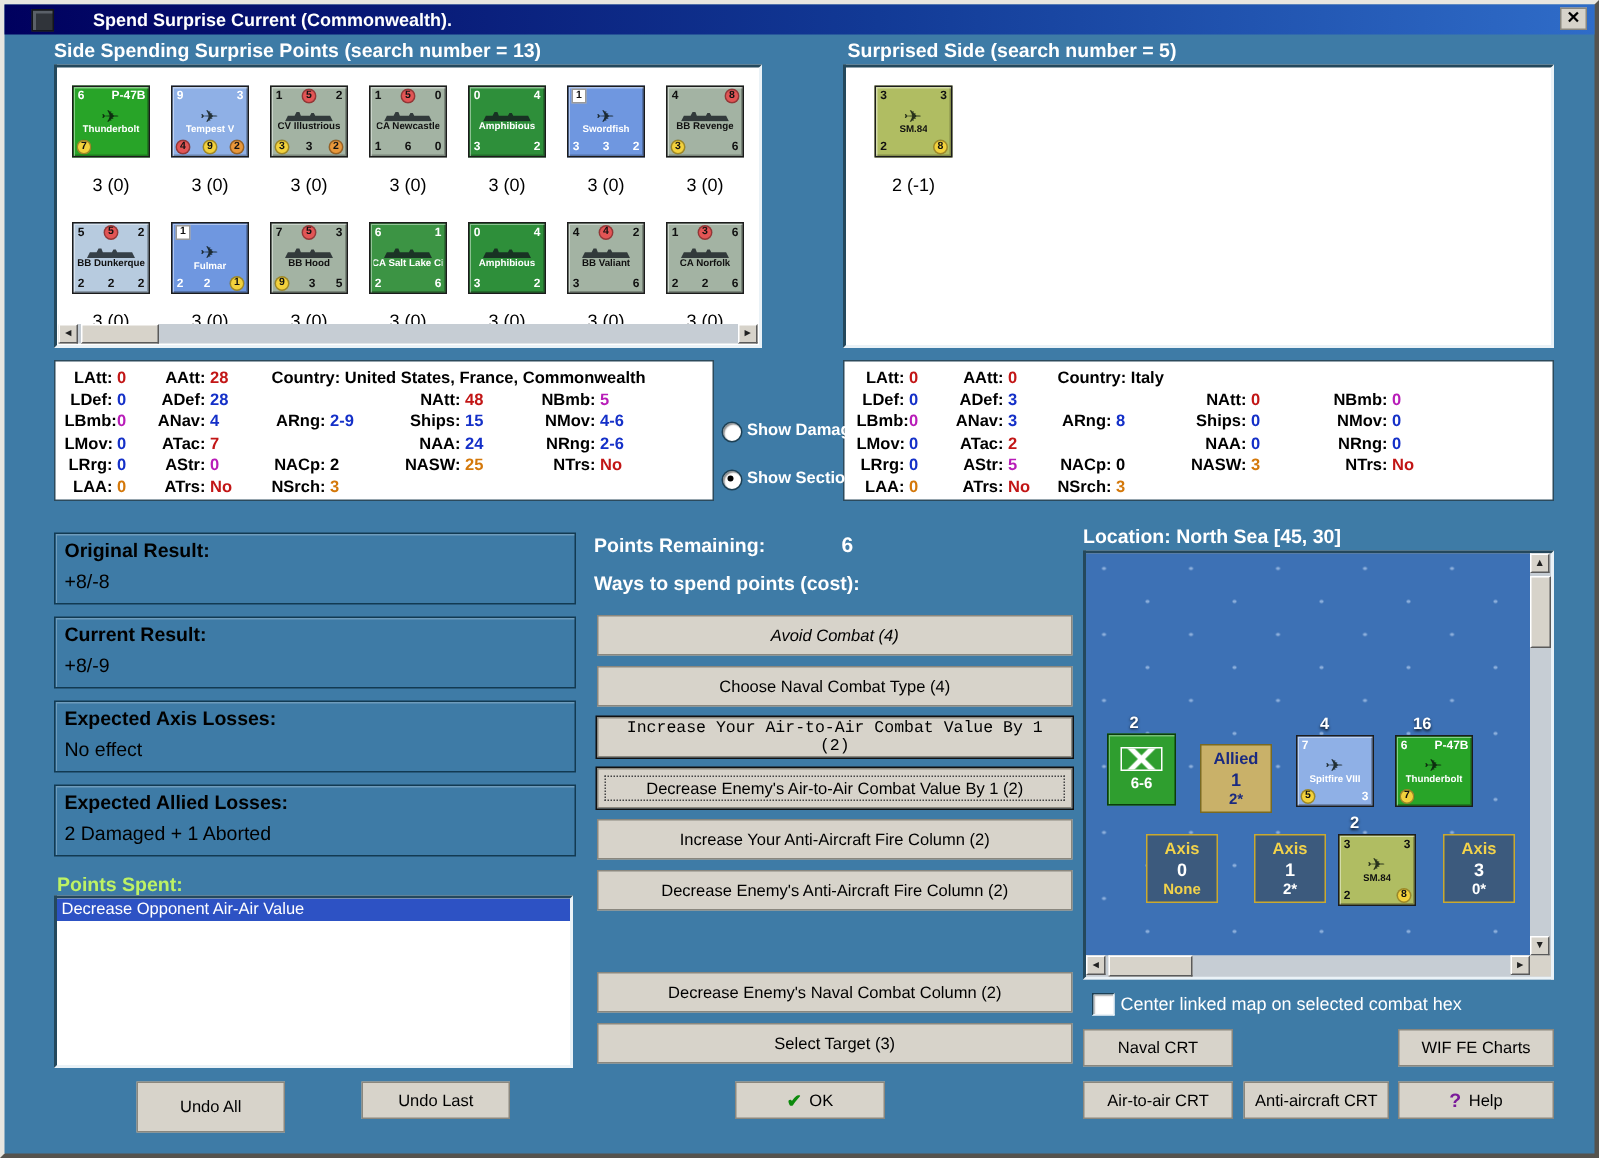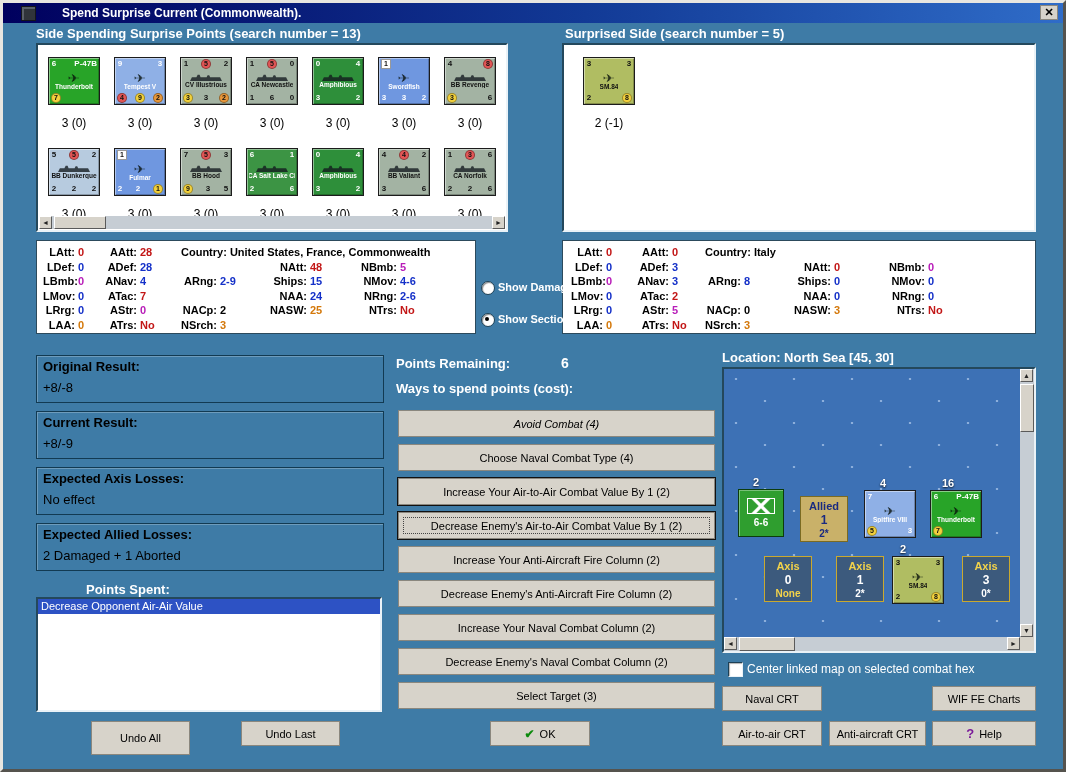"Increase Your Air-to-Air Combat Value" button.btn { font-family: none -> Liberation Mono, monospace }
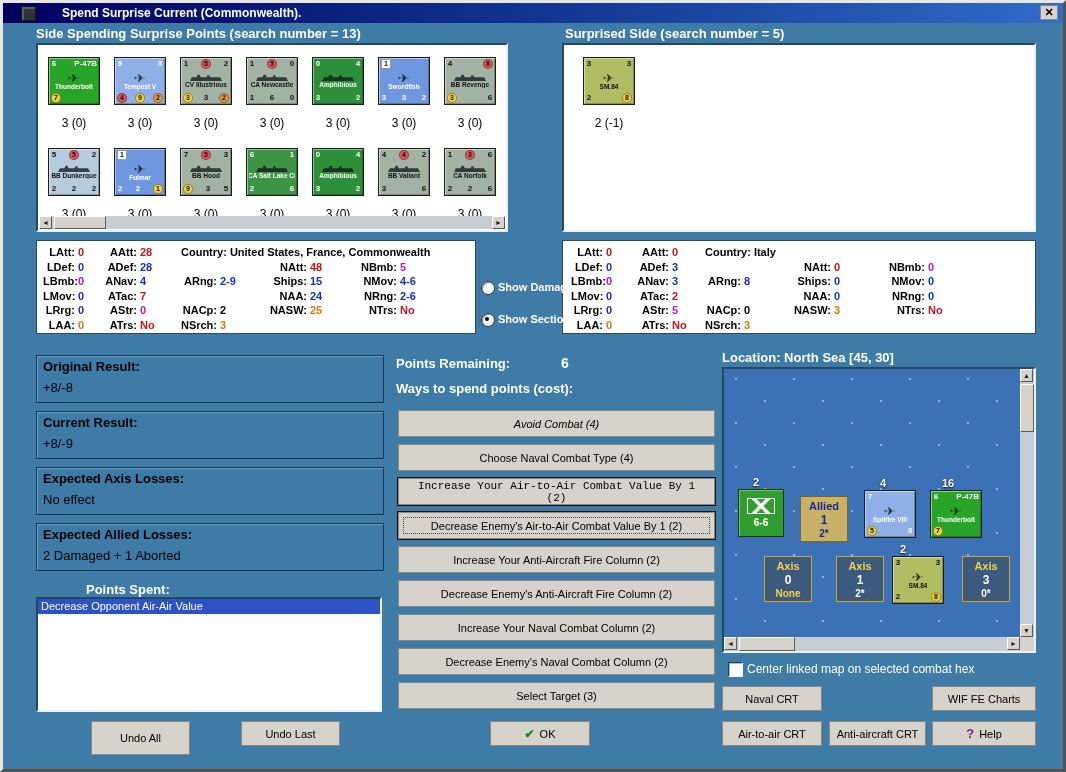"Points Spent:" .section-label { color: #ffffff -> #bef264; margin-left: 48px -> none }
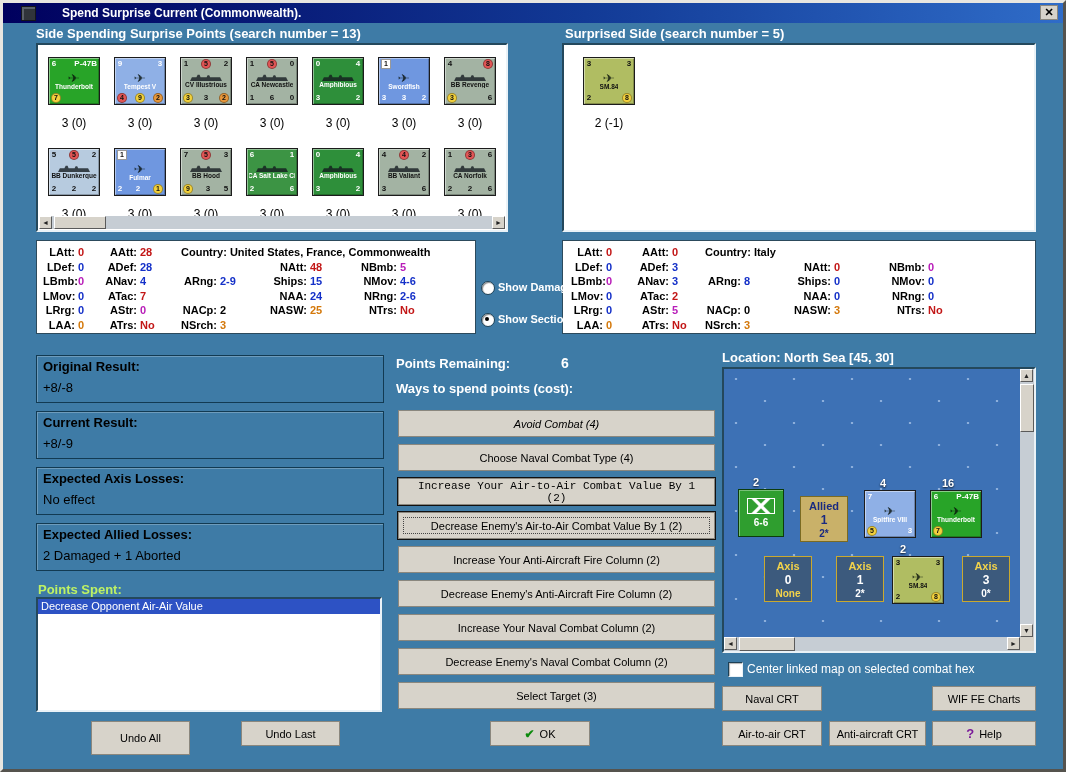"Increase Your Naval Combat Column" button.btn { html: <button>Increase Your Naval Combat Column (2)</button> -> none }
